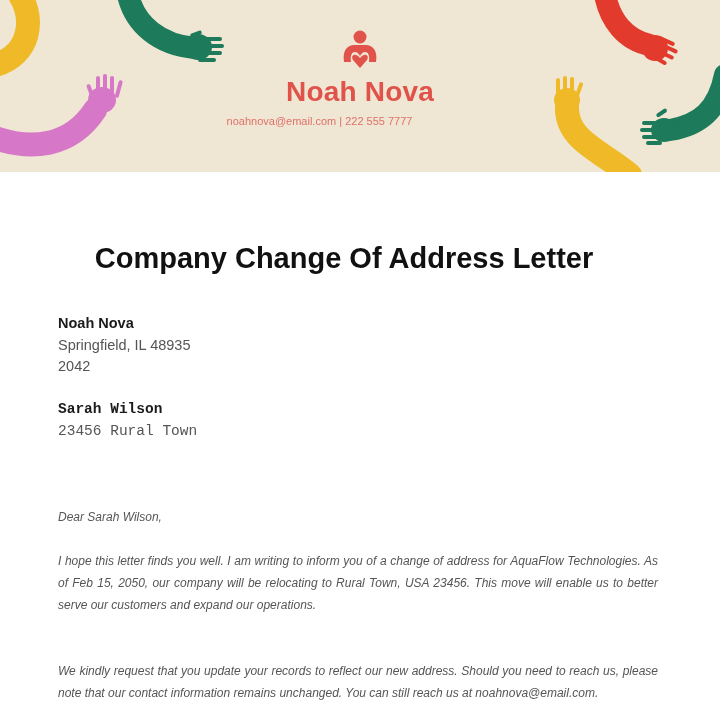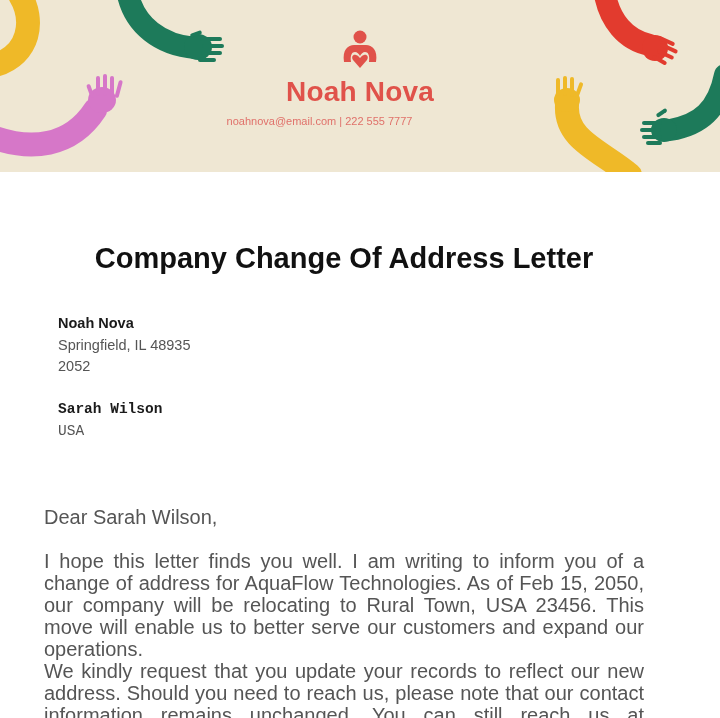"2052" div { text: 2052 -> 2042 }
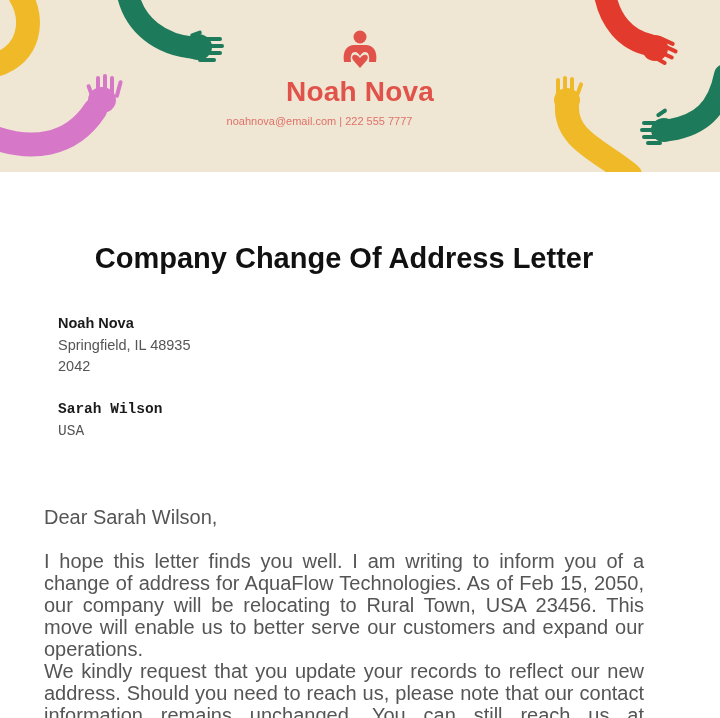"23456 Rural Town" div { html: none -> <div>23456 Rural Town</div> }
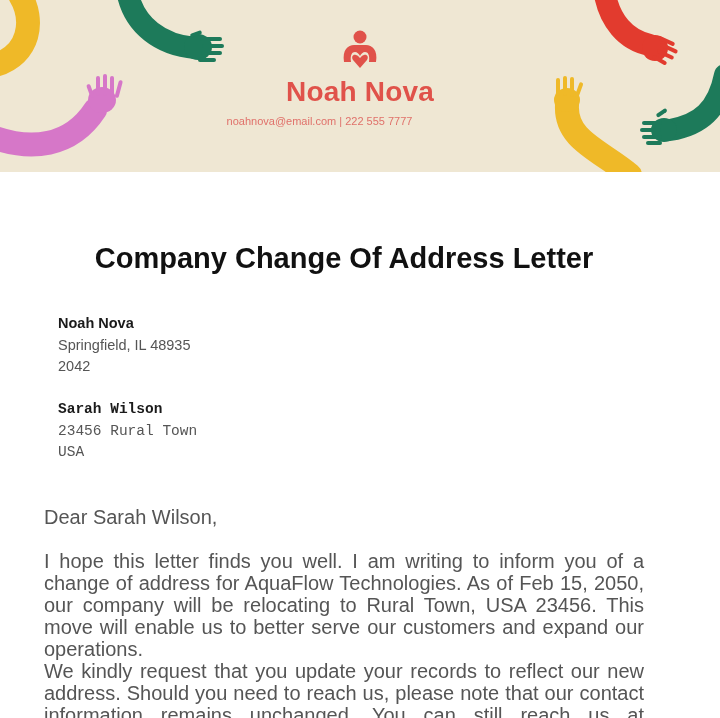"USA" div { html: <div>USA</div> -> none }
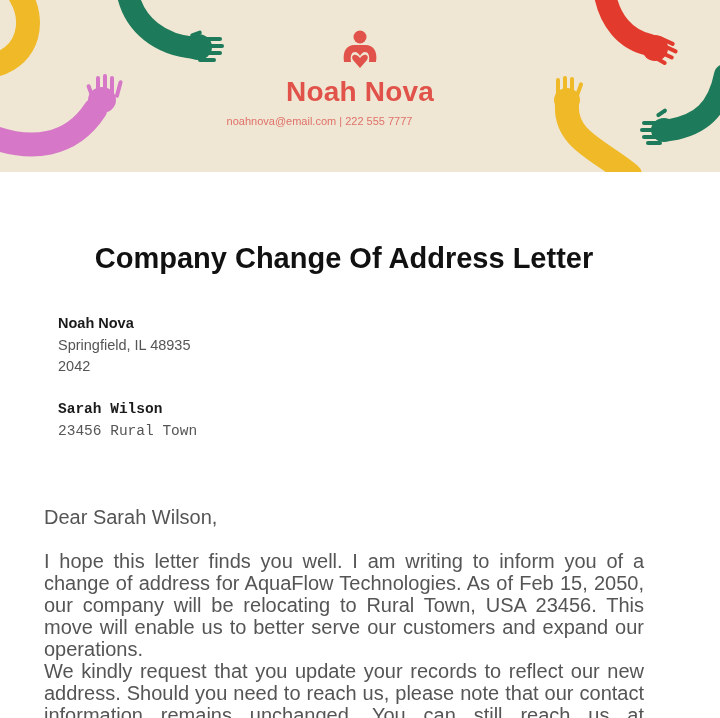"Dear Sarah Wilson," .para { font-size: 20px -> 12px; font-style: none -> italic; left: 44px -> 58px }
